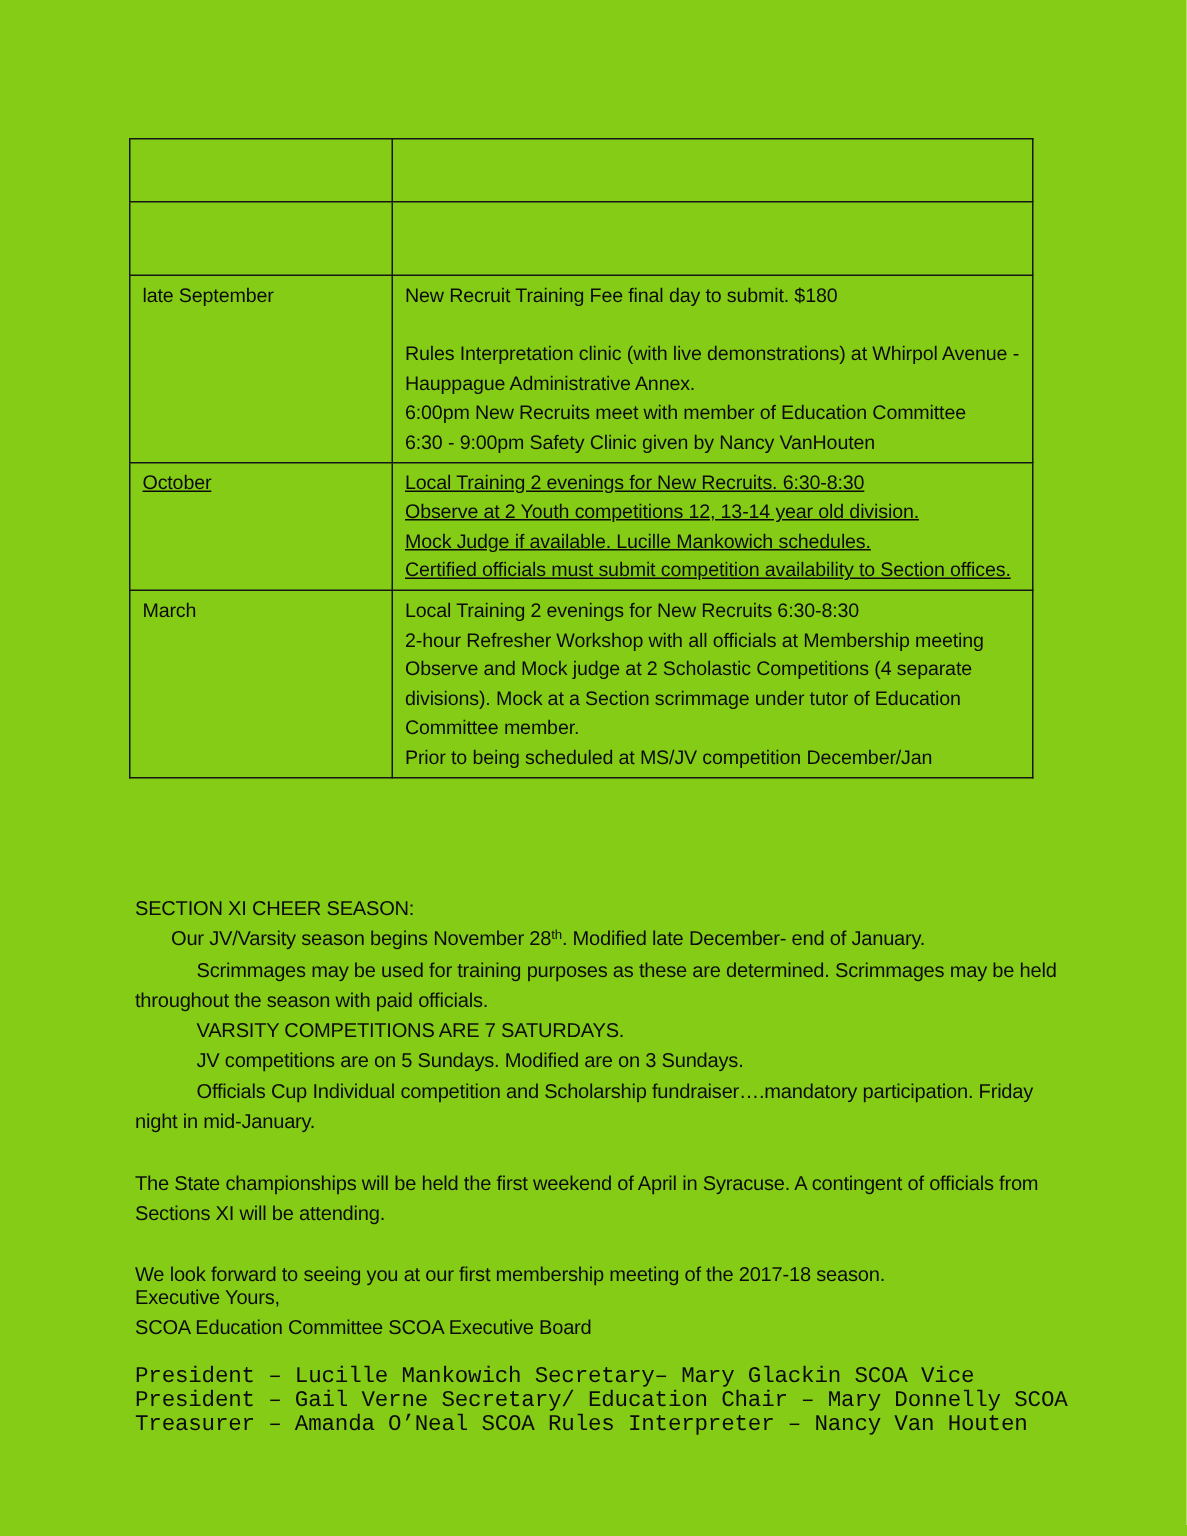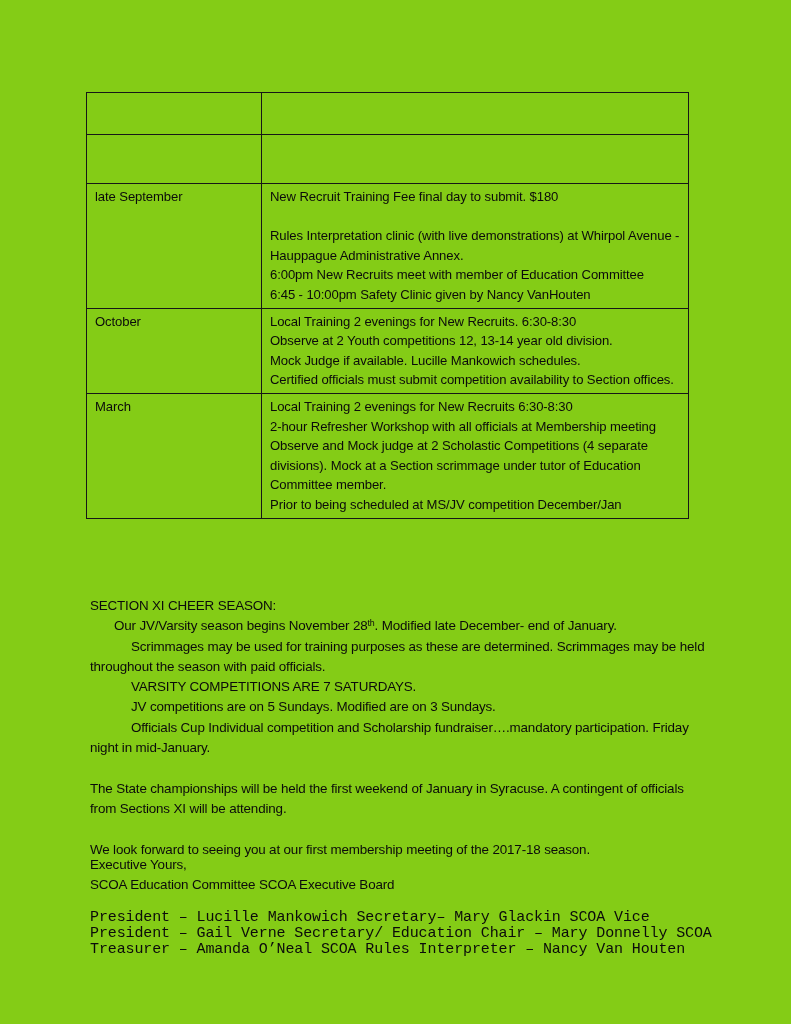"New Recruit Training Fee final" td.col-detail { text: 6:45 - 10:00pm -> 6:30 - 9:00pm }
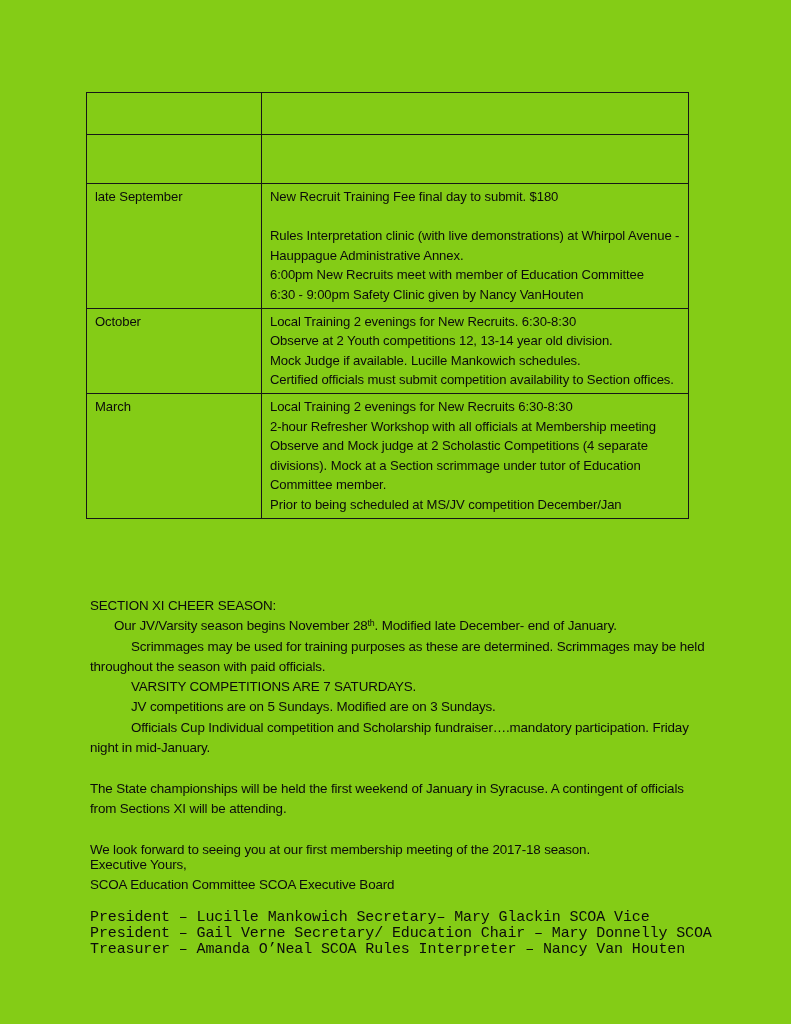"October" .pad-oct { text-decoration: none -> underline }
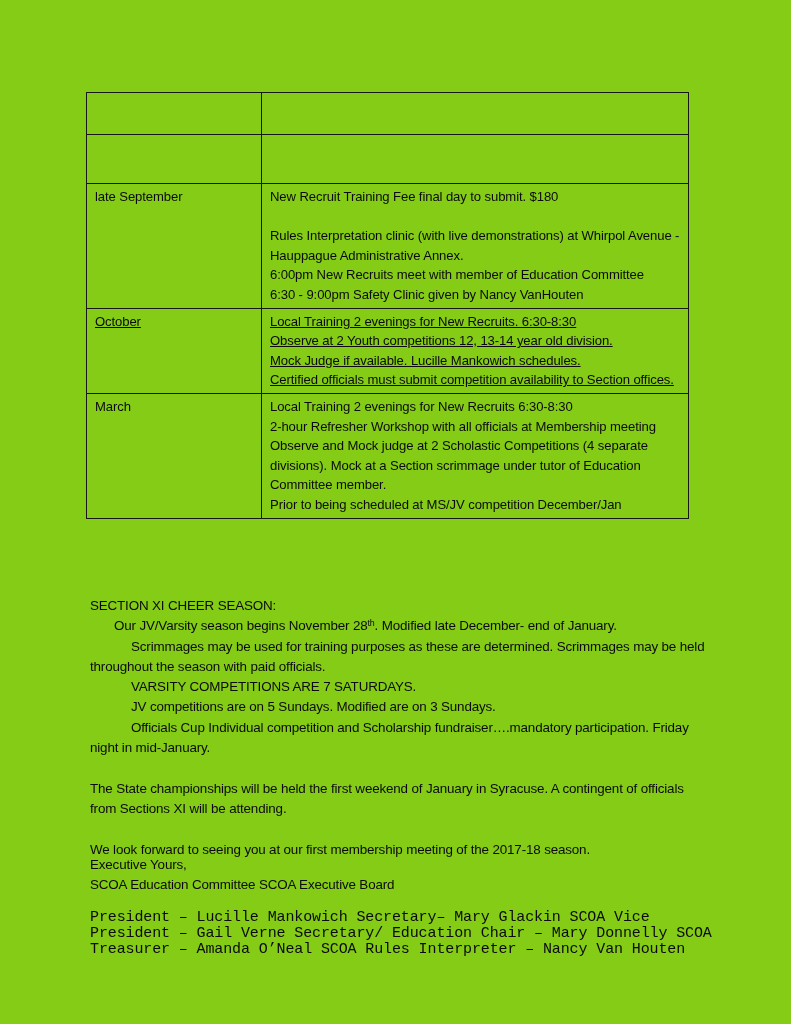"The State championships will be" p.para { text: January -> April }
